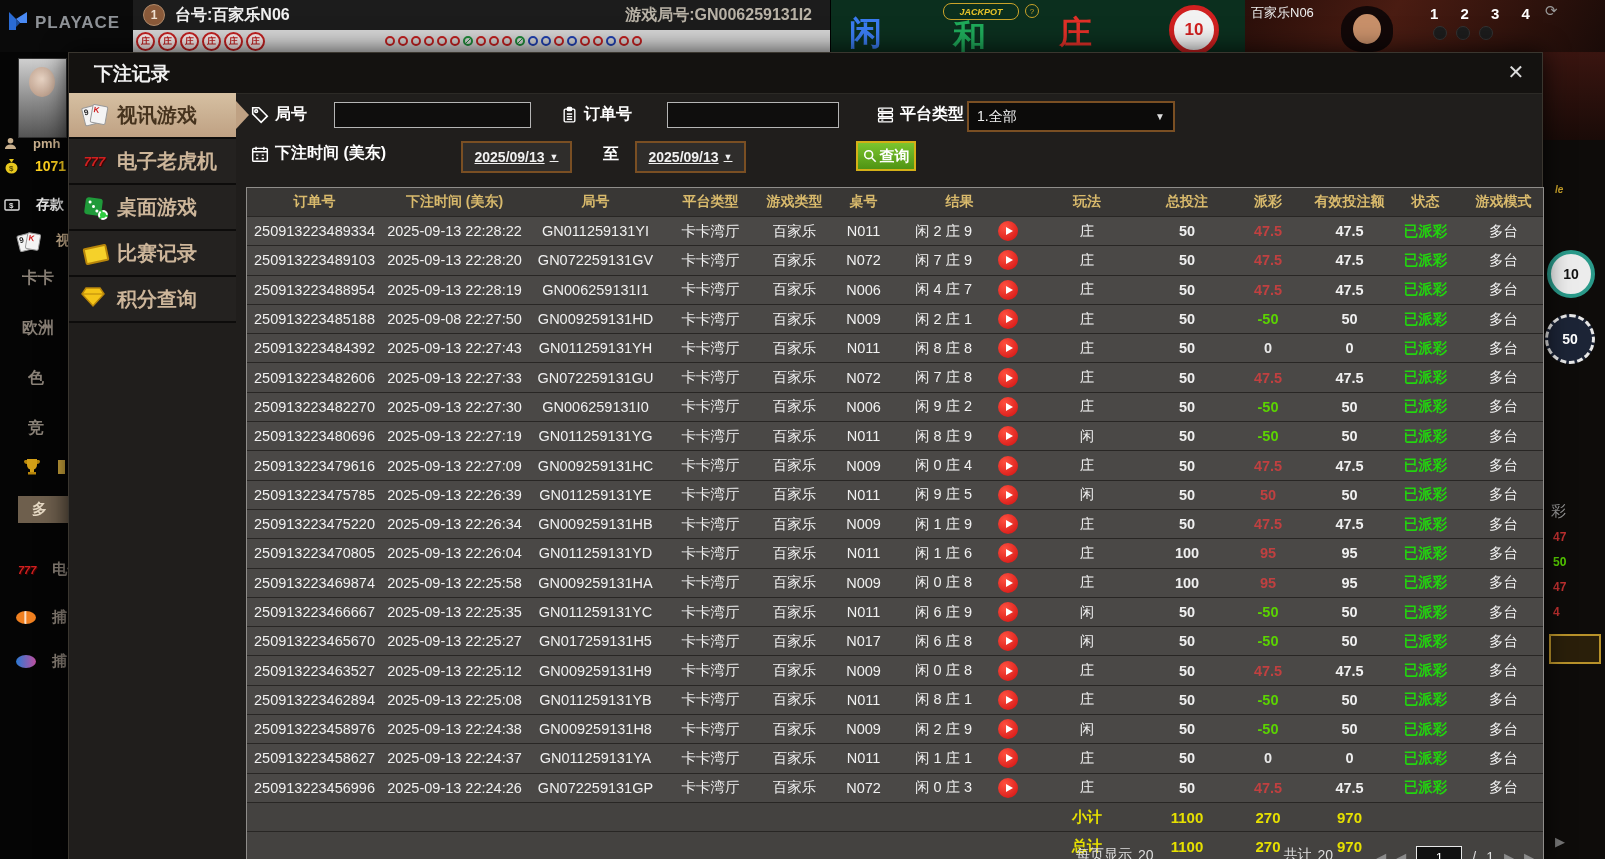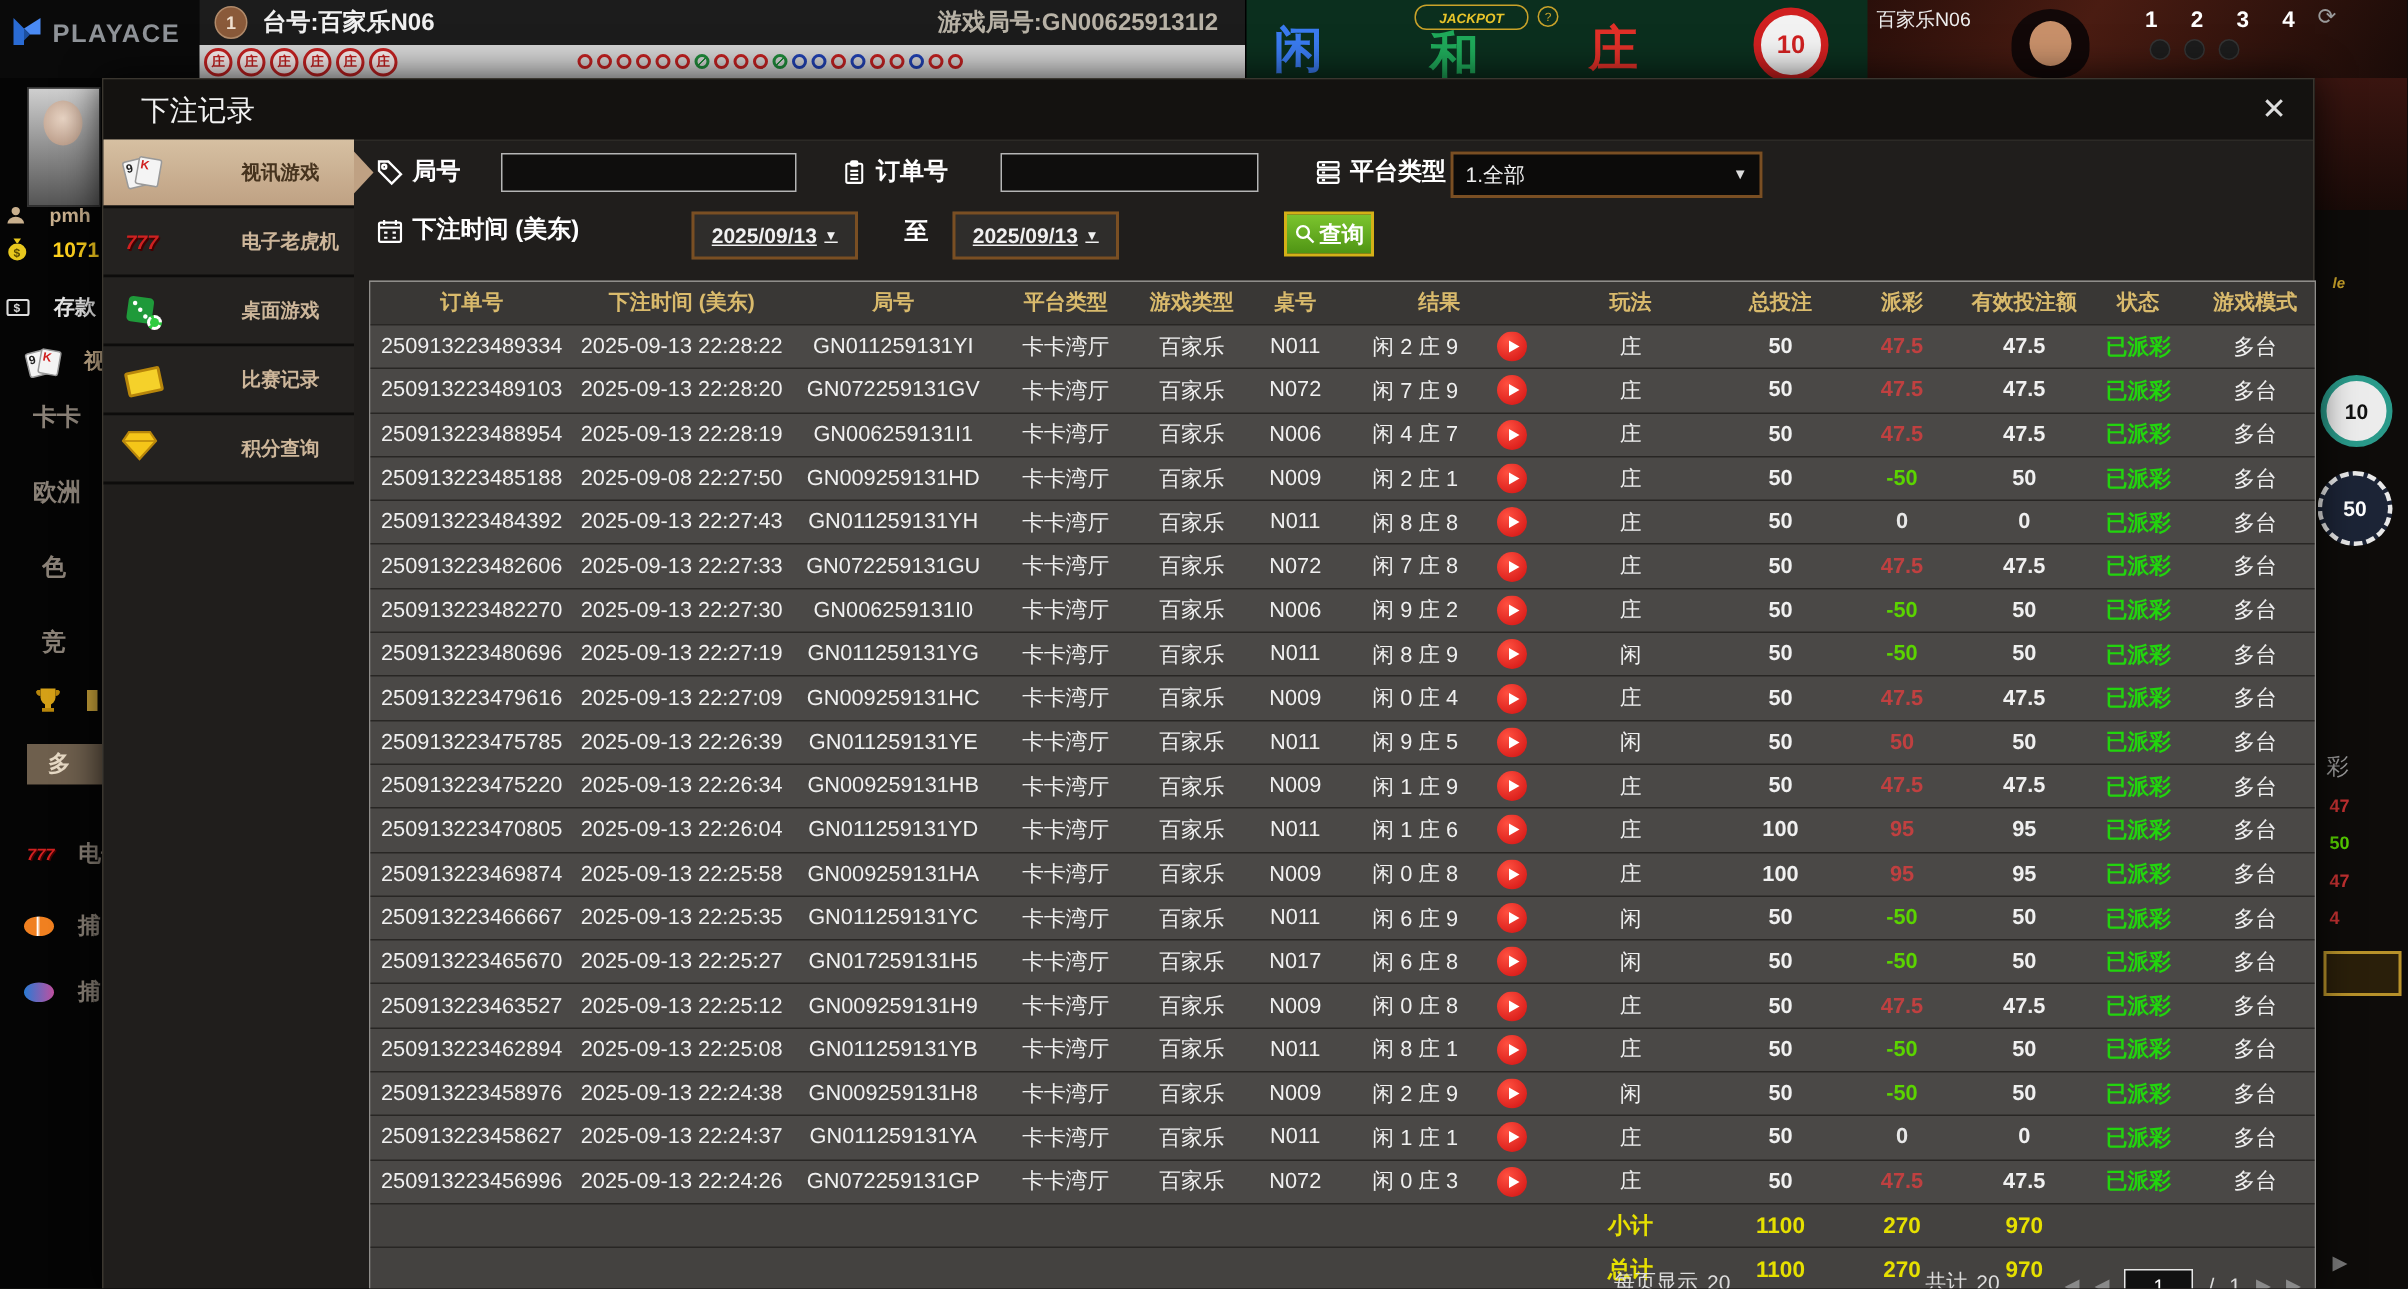"下注记录" #m-title { font-weight: normal -> bold }
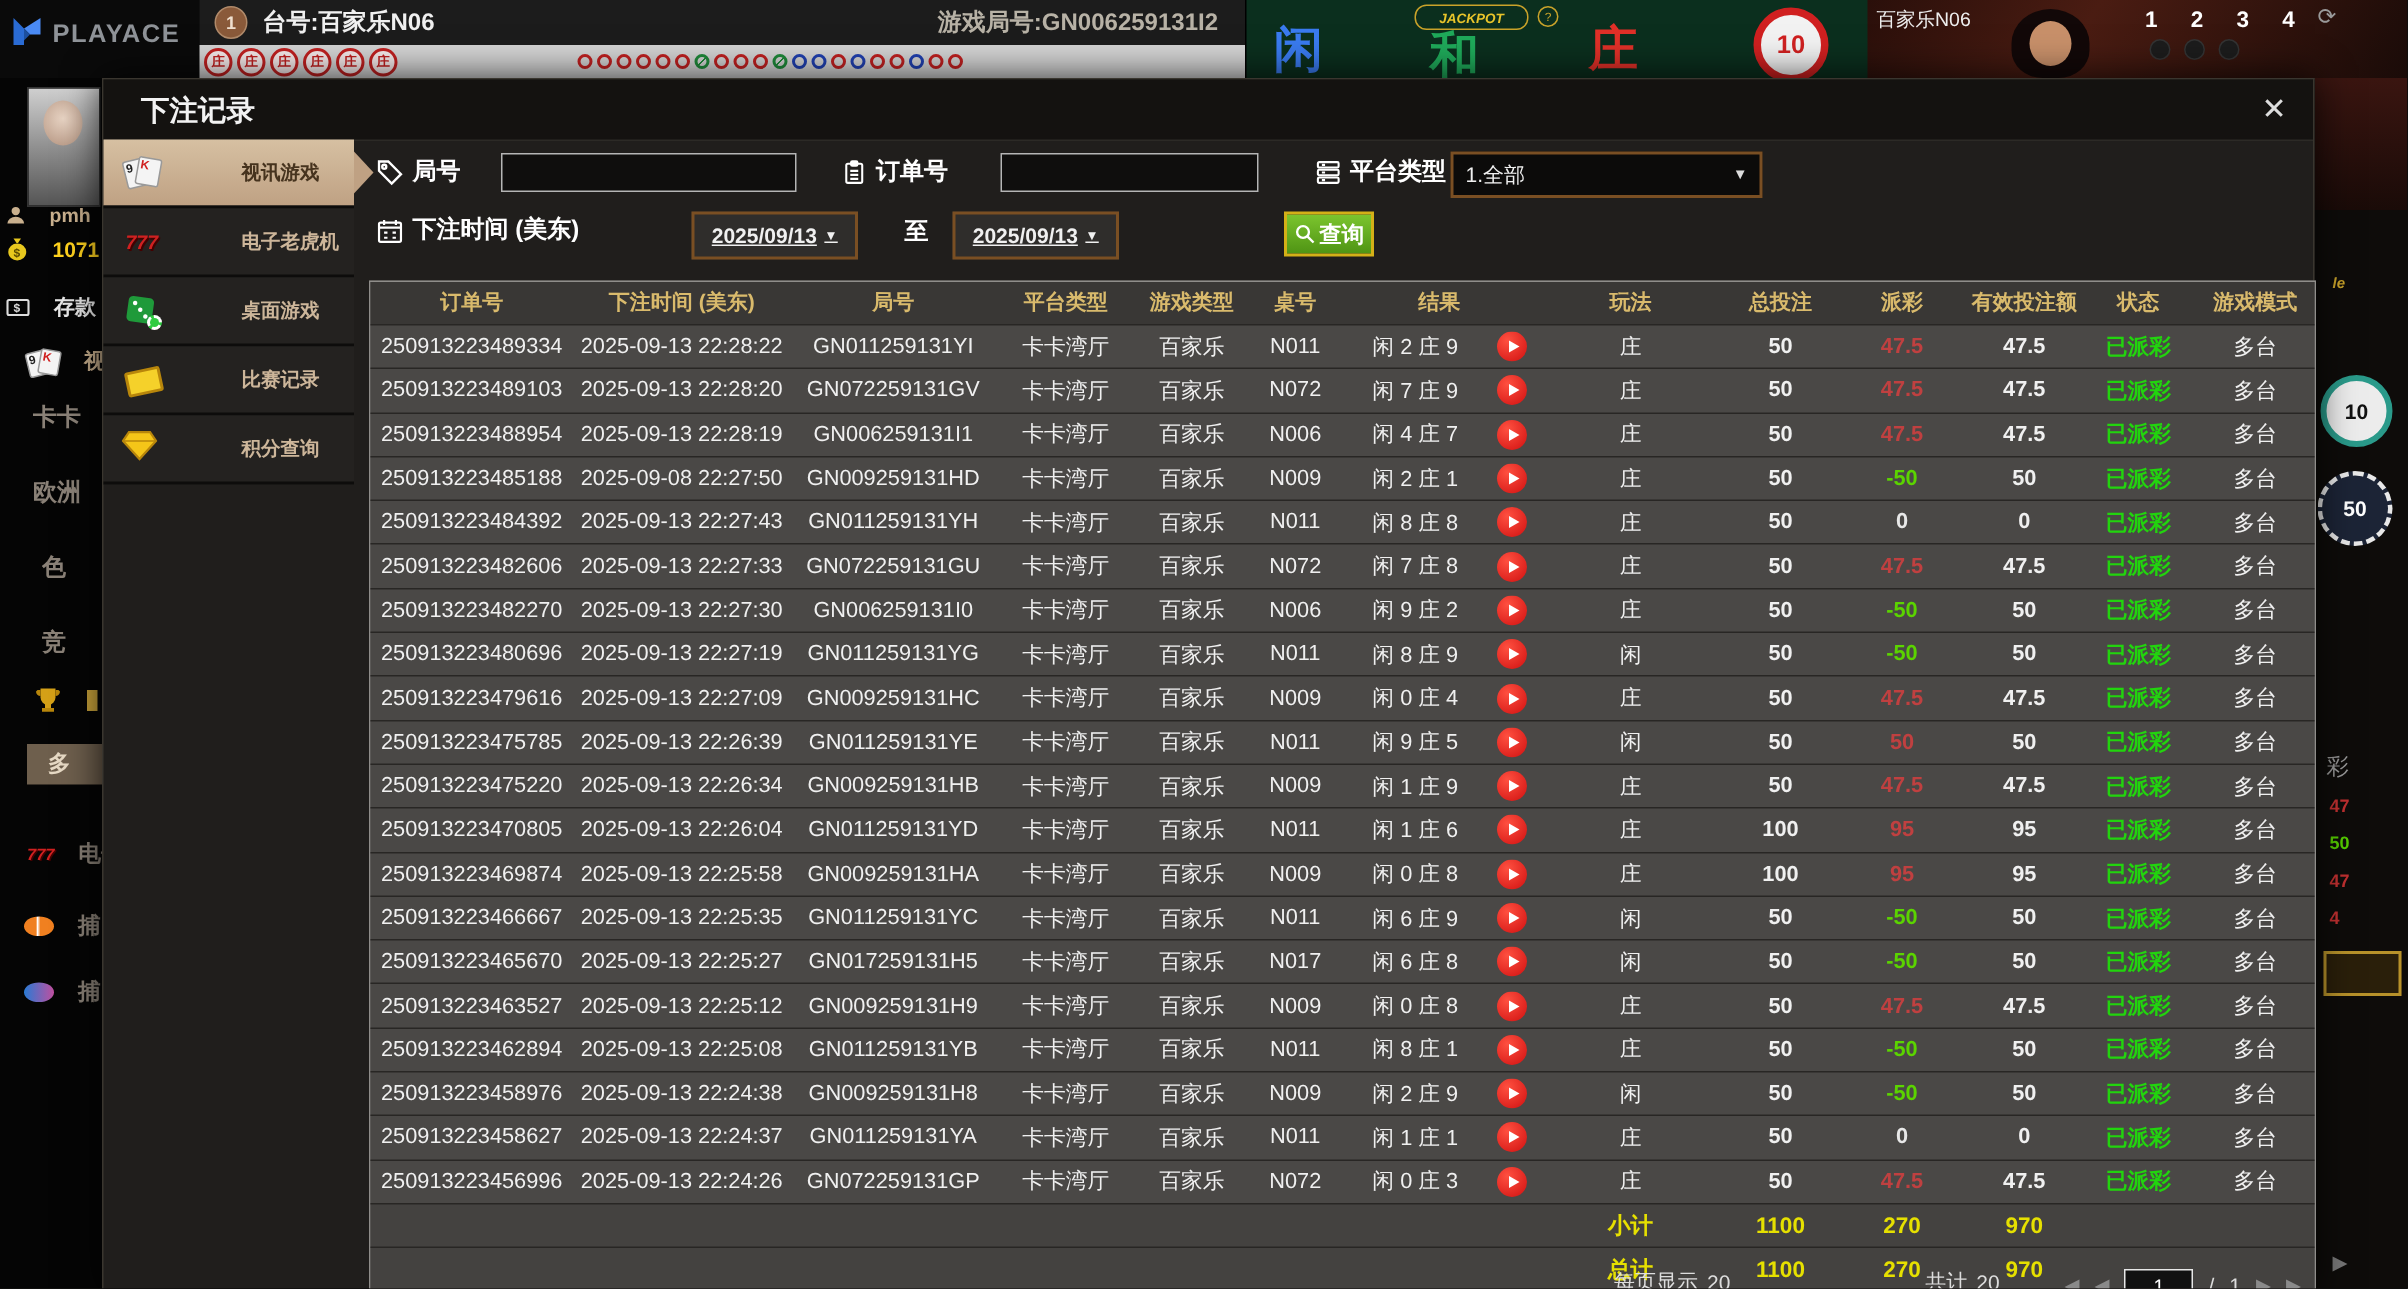"视讯游戏" .menu-item .mi-label { font-size: 13px -> 20px; margin-left: 44px -> none }
